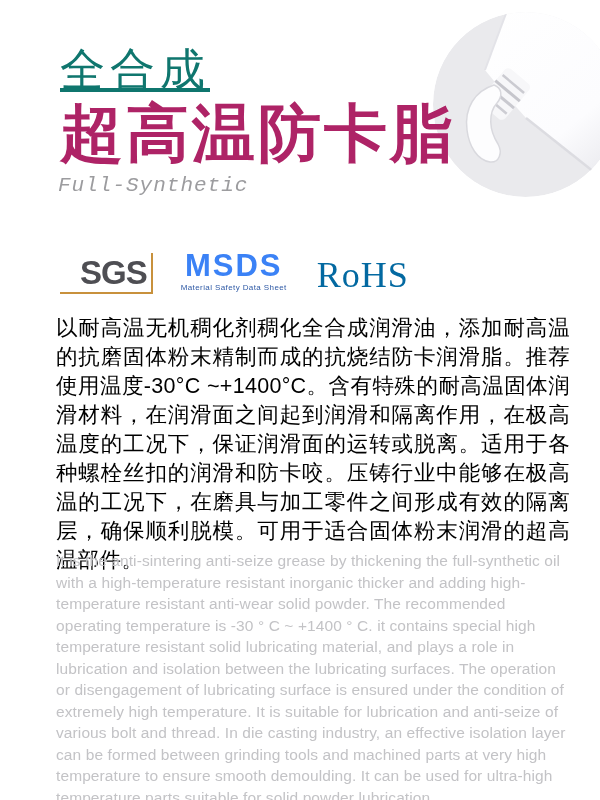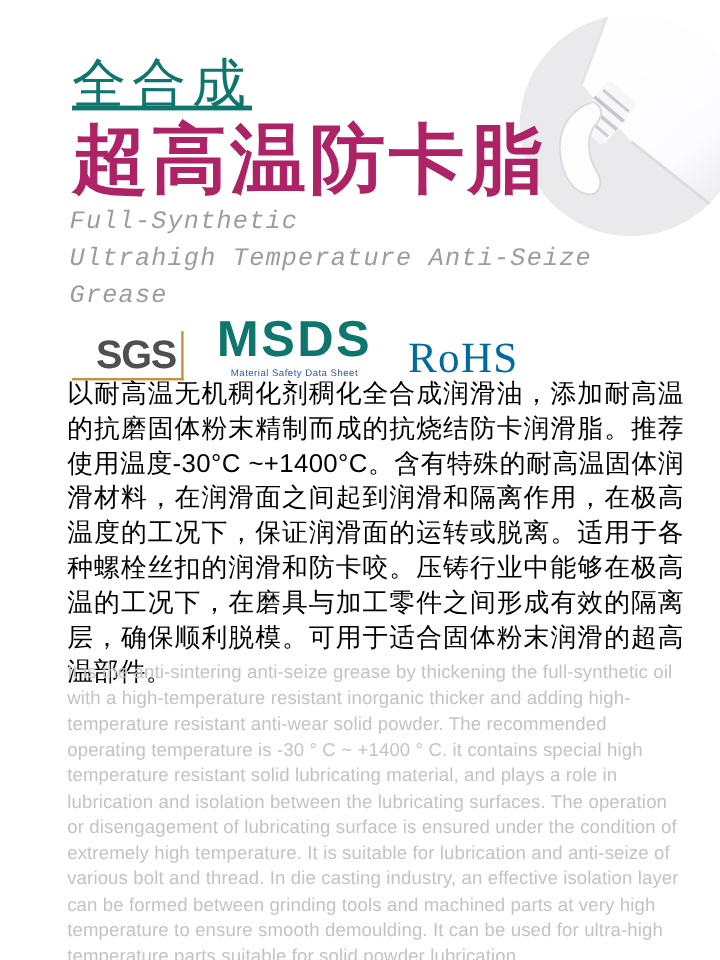"Ultrahigh Temperature Anti-Seize Grease" div { html: <div>Ultrahigh Temperature Anti-Seize Grease</div> -> none }
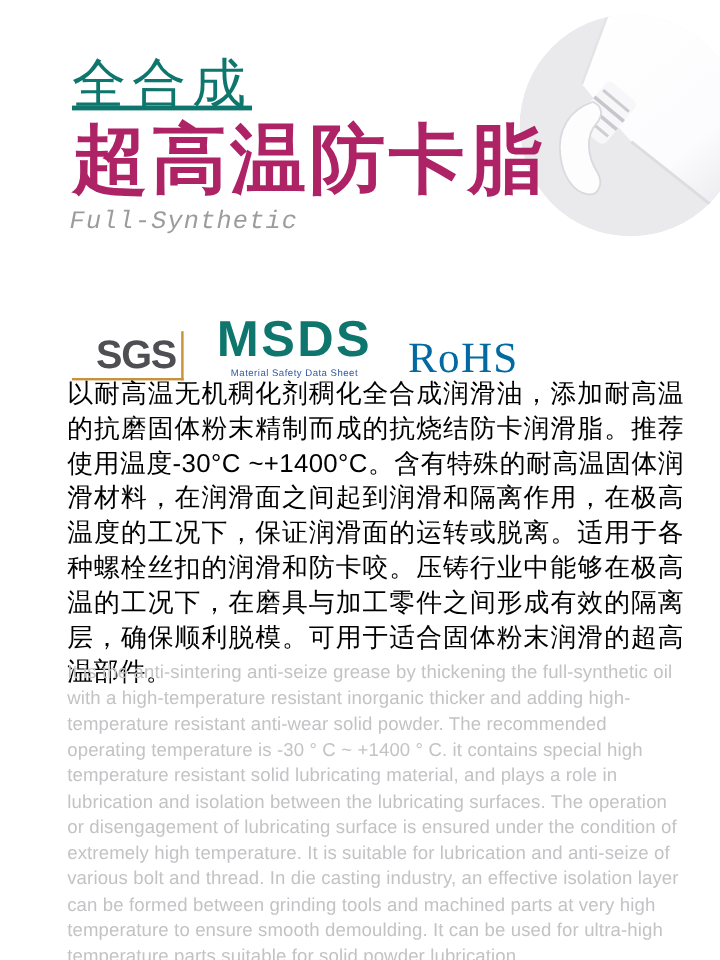"SGS" .cert-row { top: 262px -> 250px }
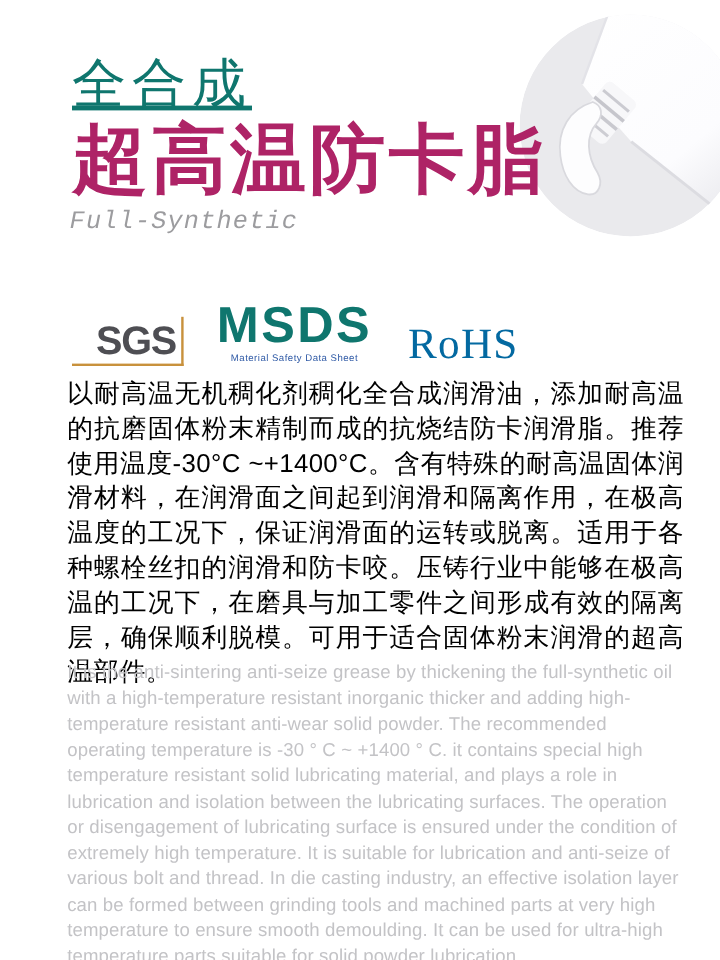"MSDS" .cert-msds .msds-main { color: #0f766e -> #3b82f6; font-size: 42px -> 31px }
